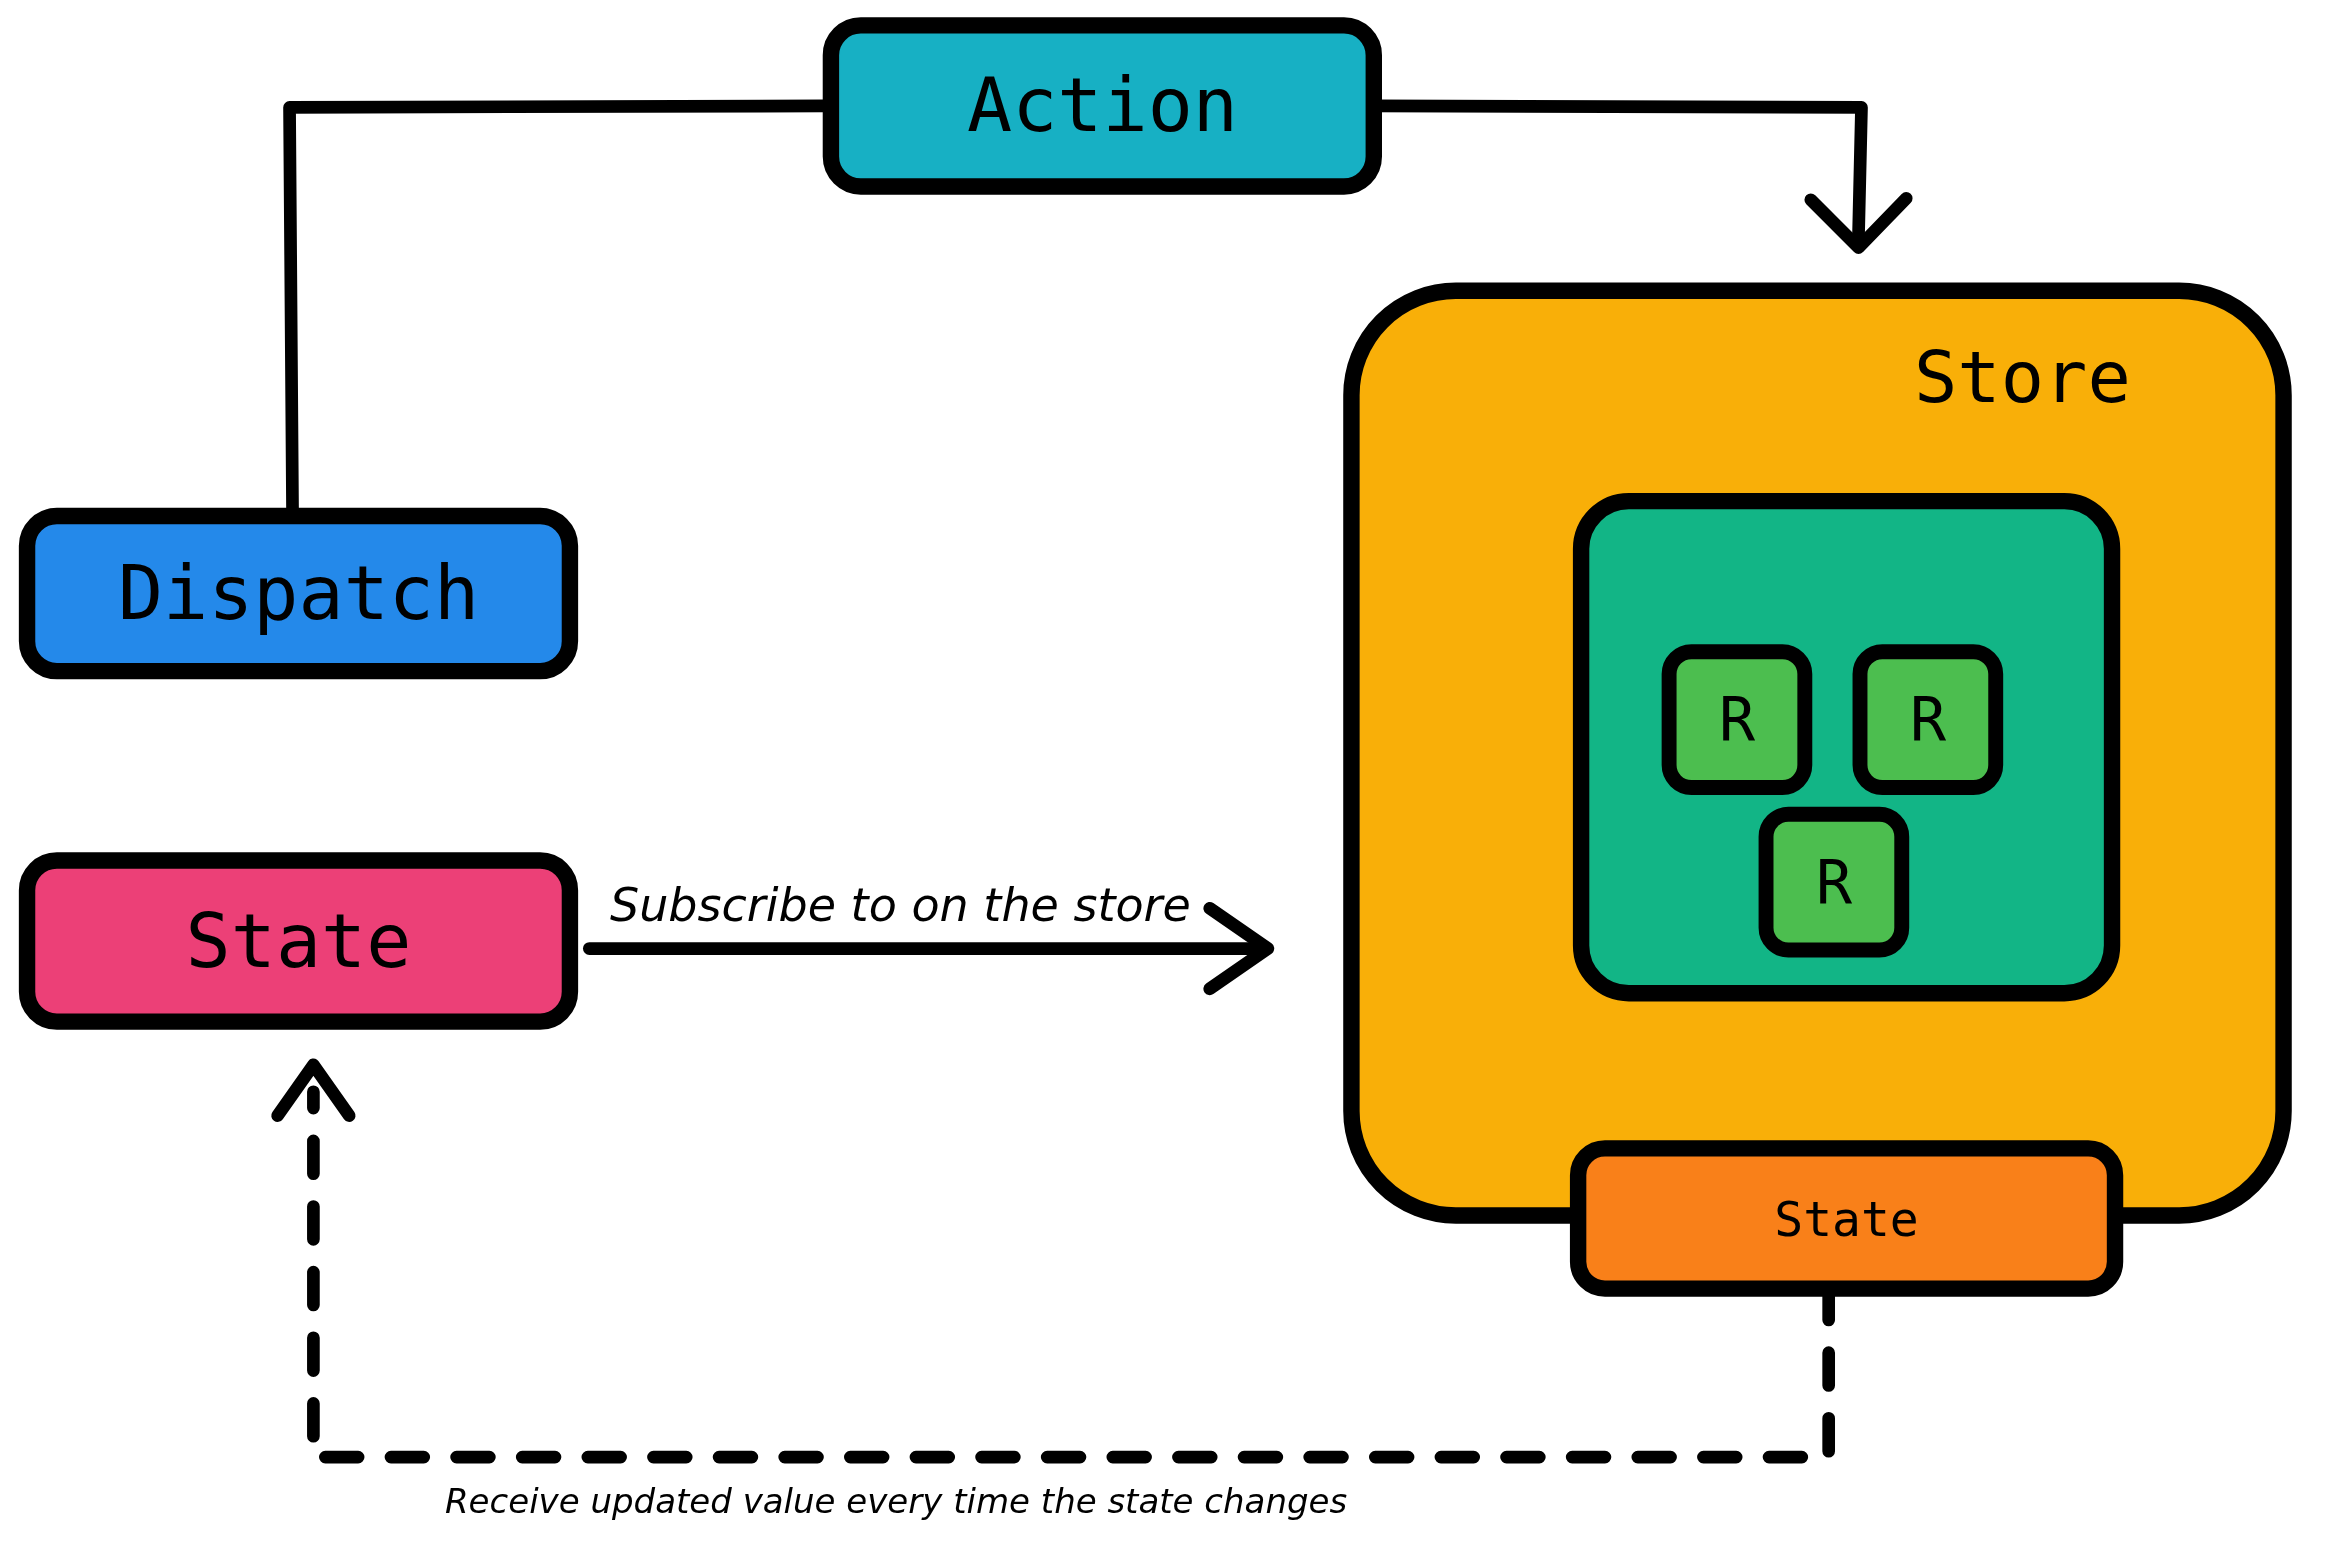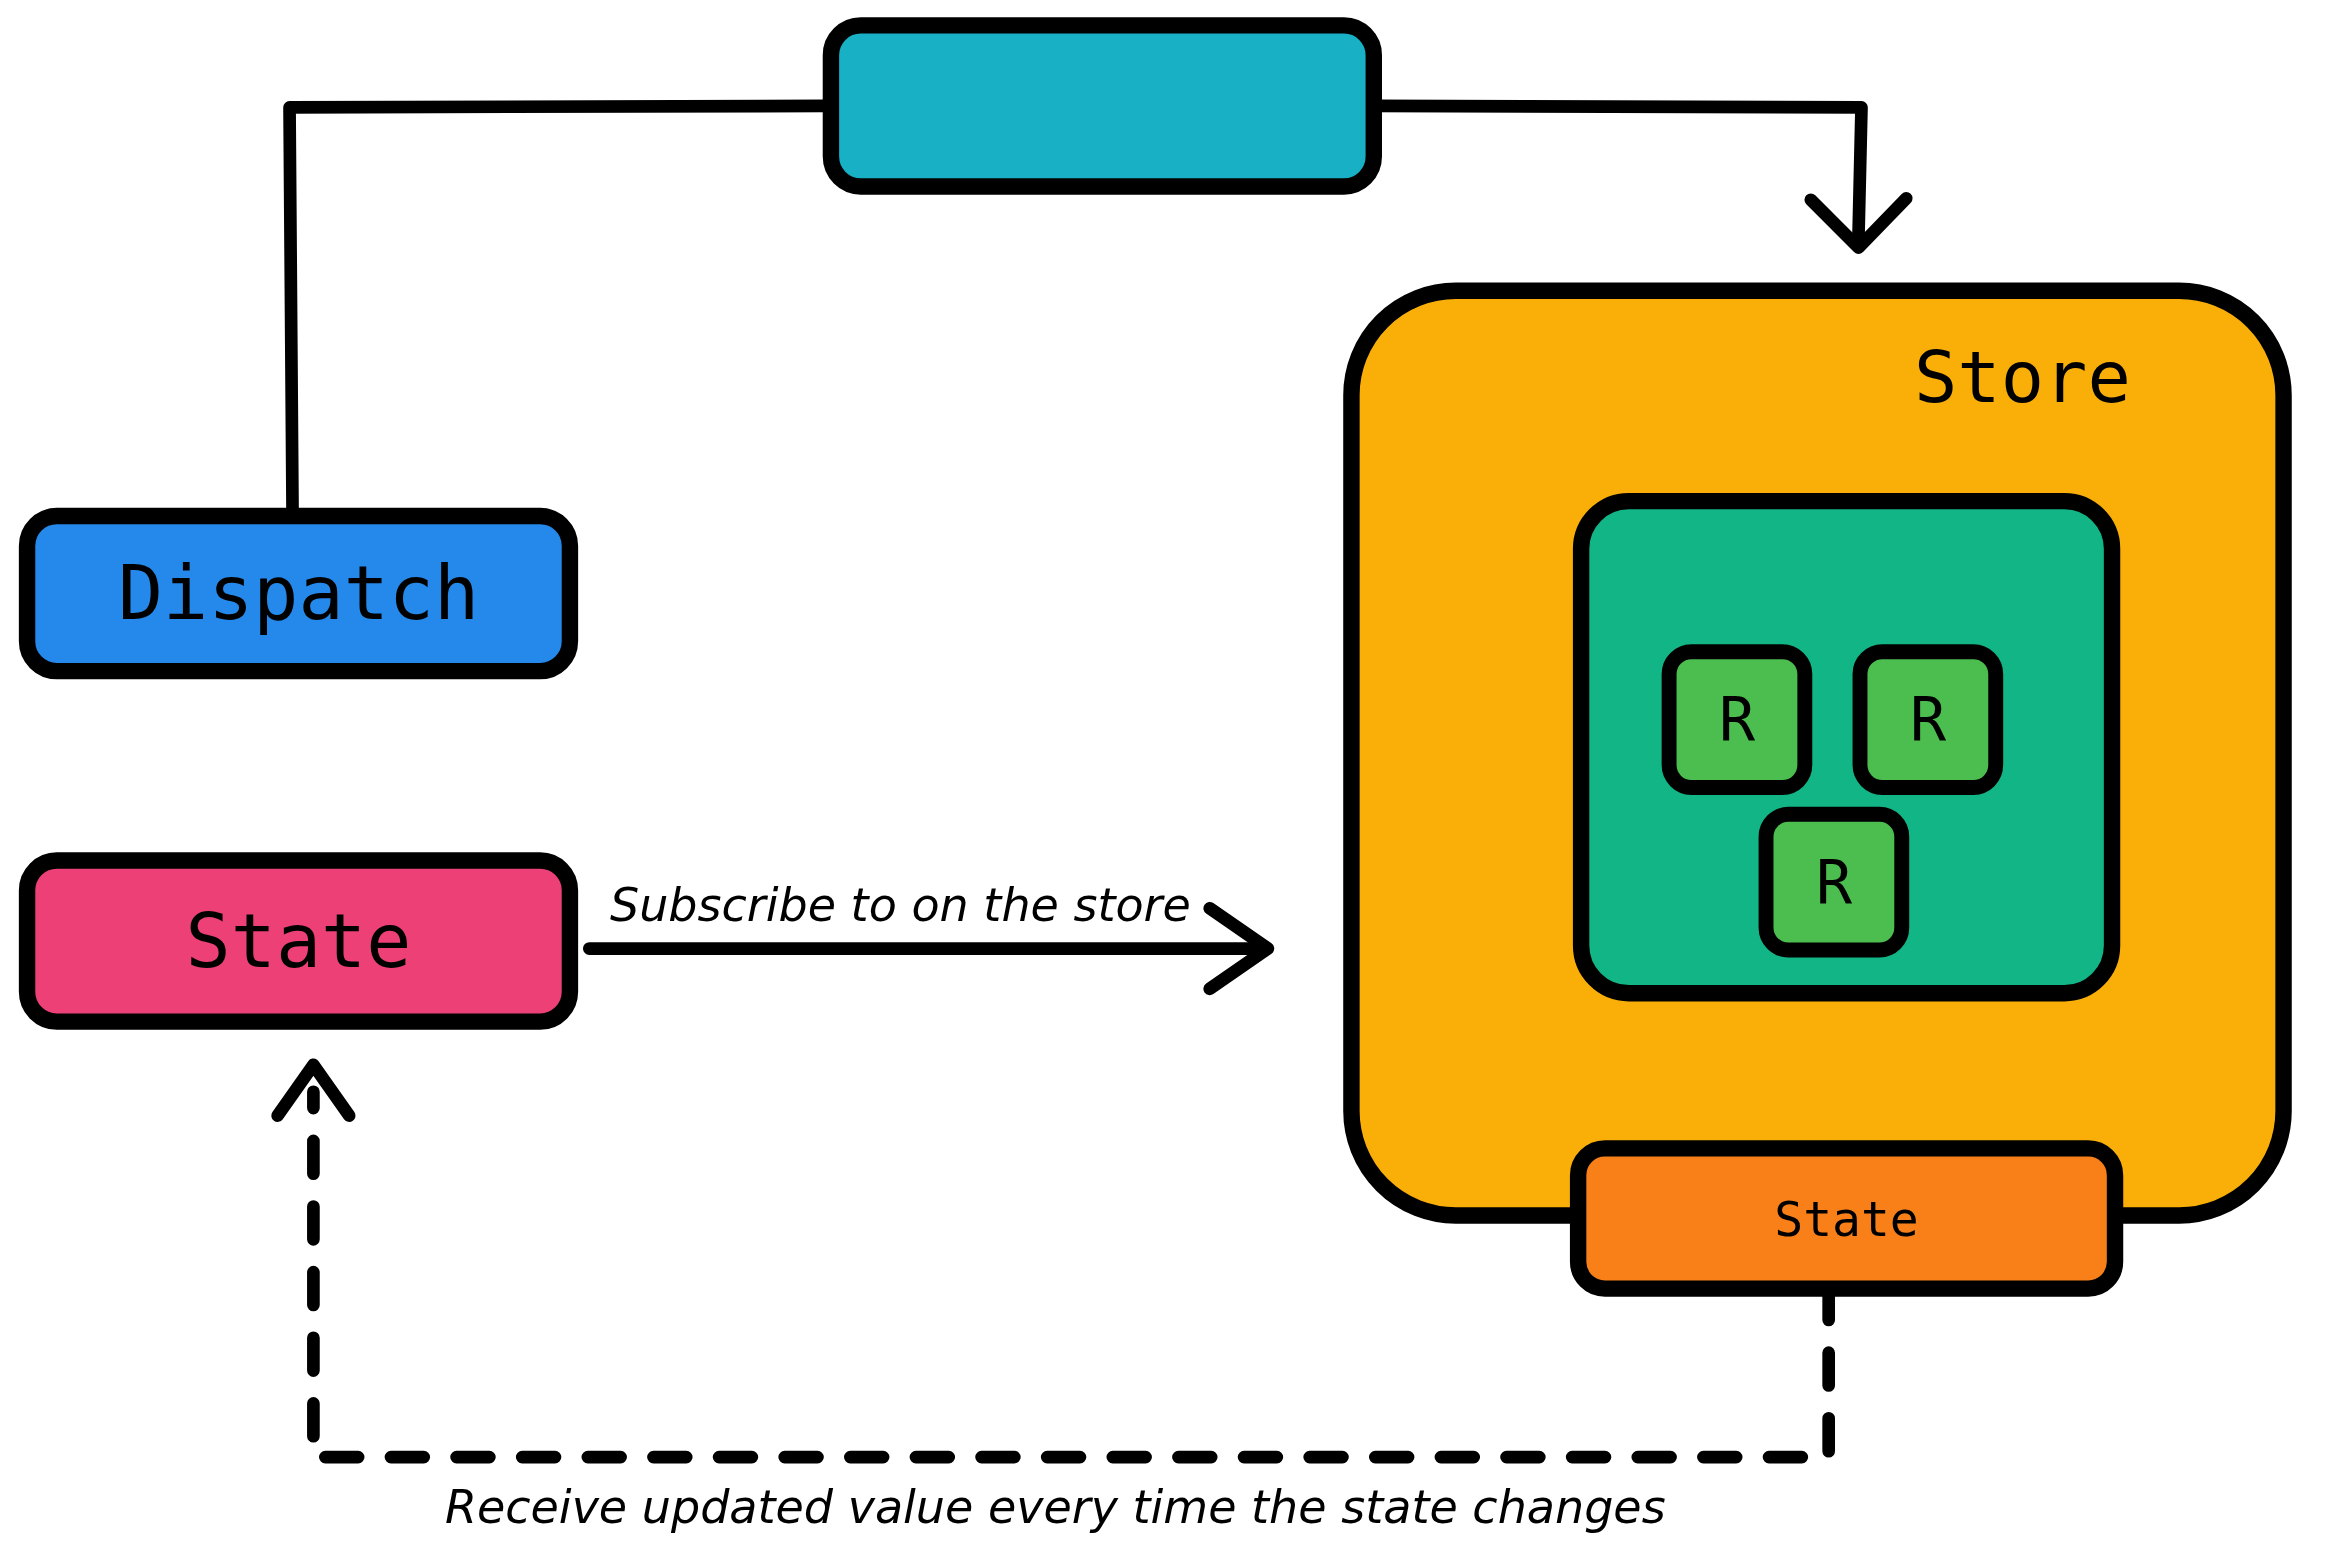"Action" div.lbl { html: none -> <div>Action</div> }
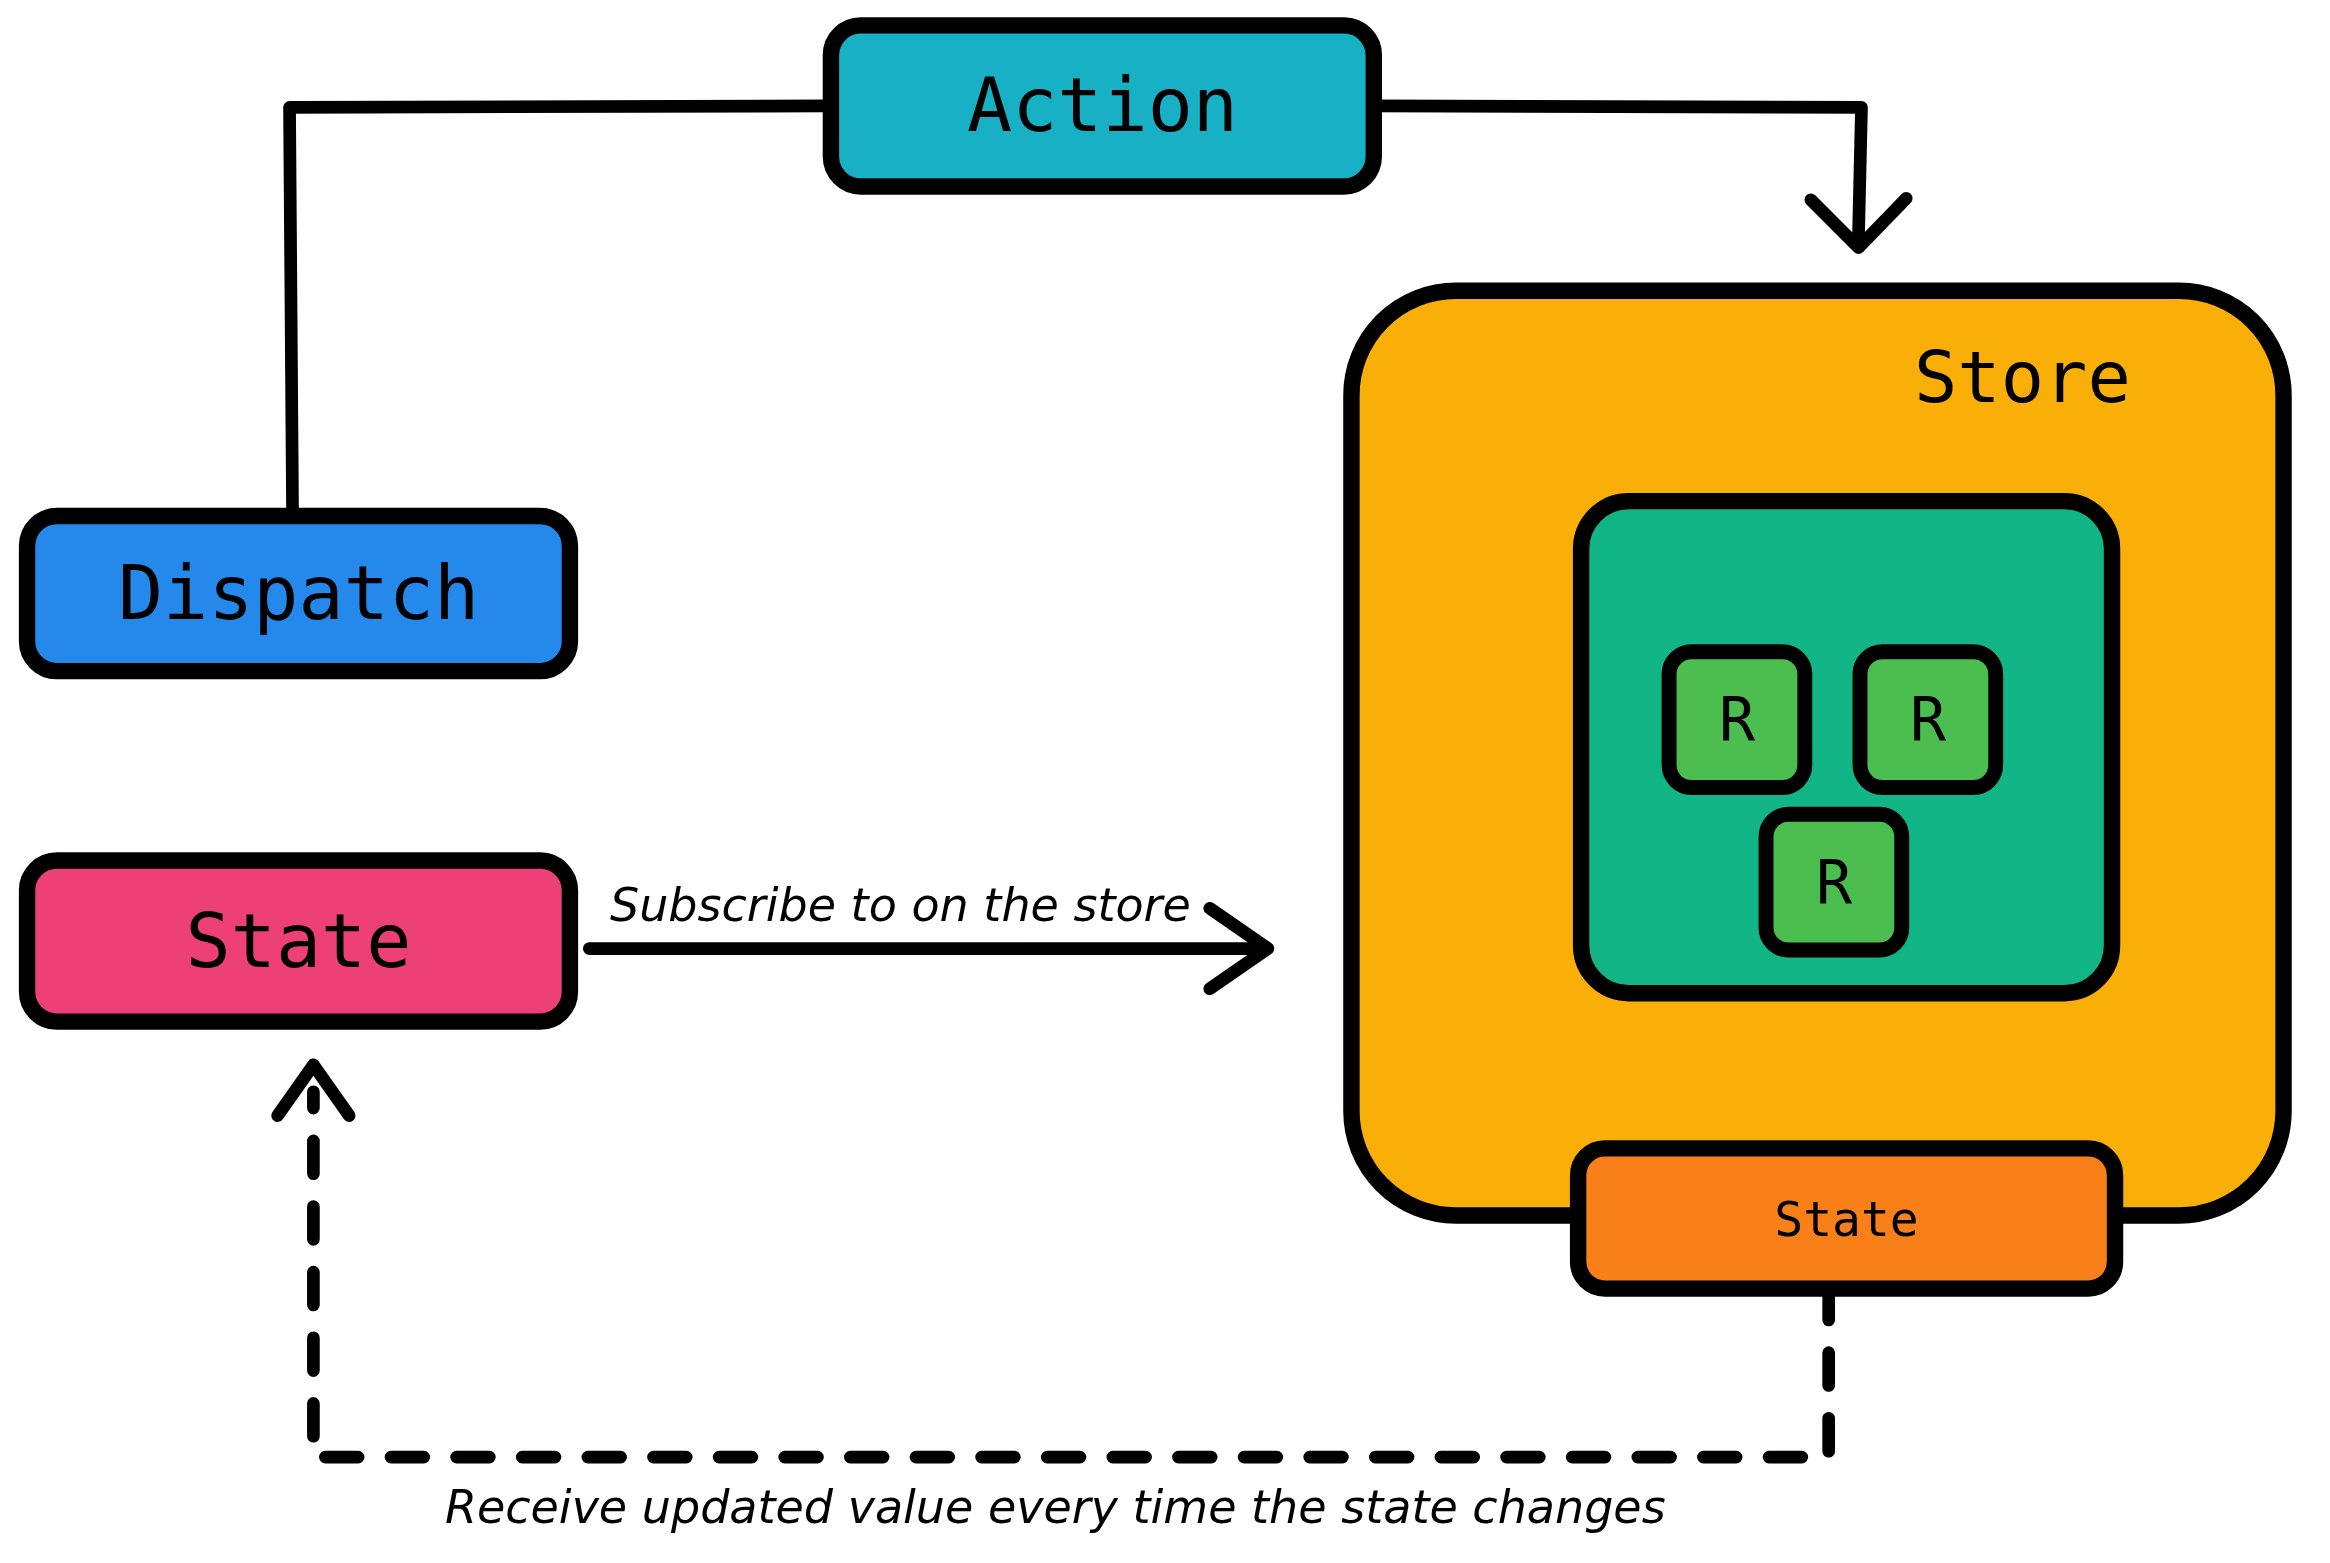"Receive updated value every time" div.handlbl { font-size: 46px -> 34px }
